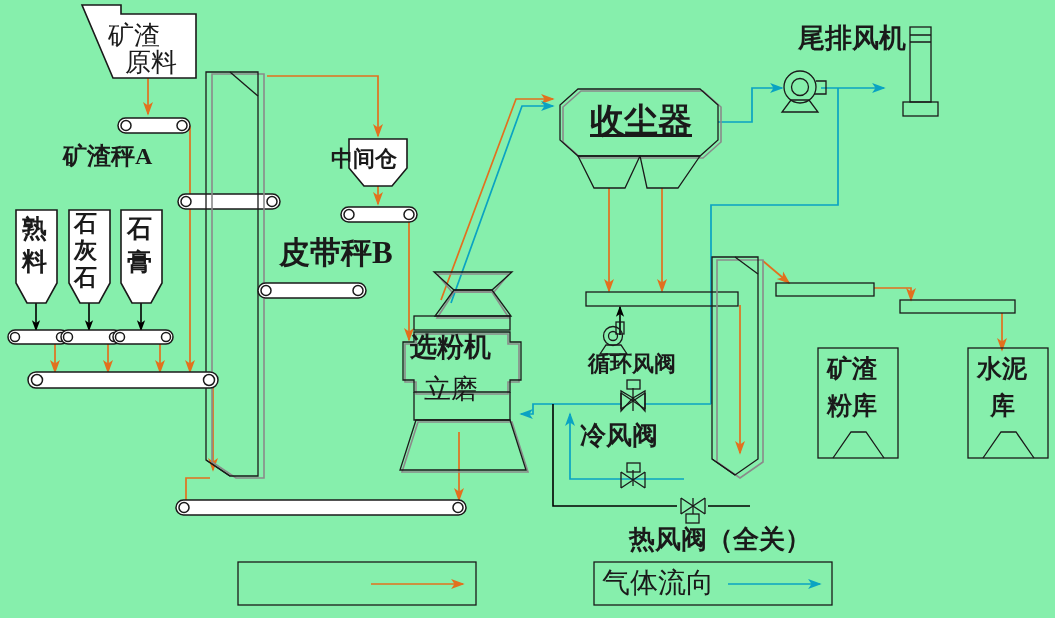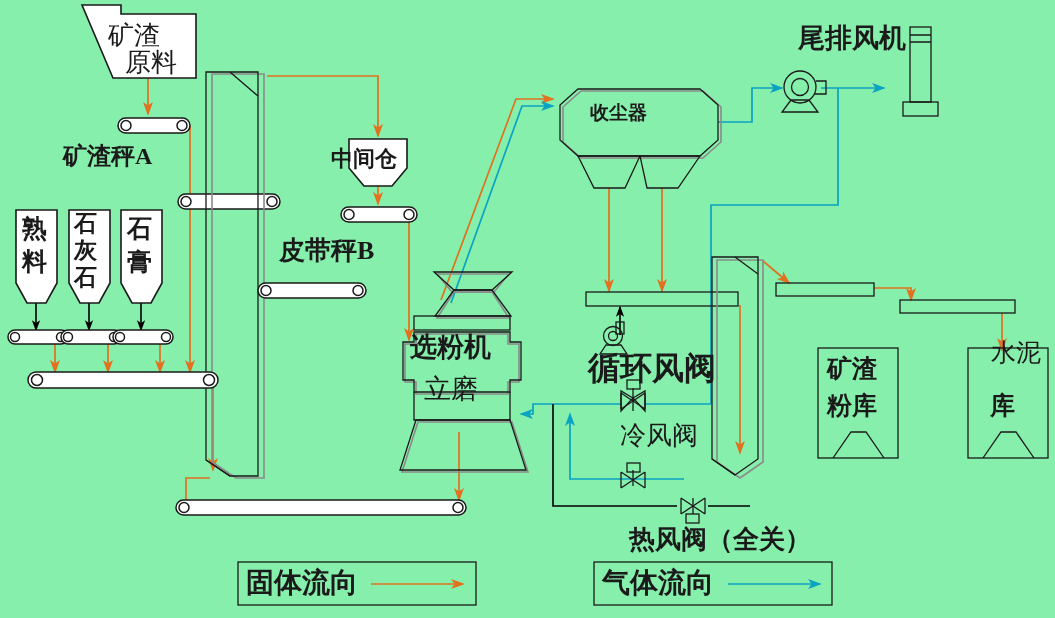"收尘器" div.lbl { font-size: 19px -> 34px; text-decoration: none -> underline }
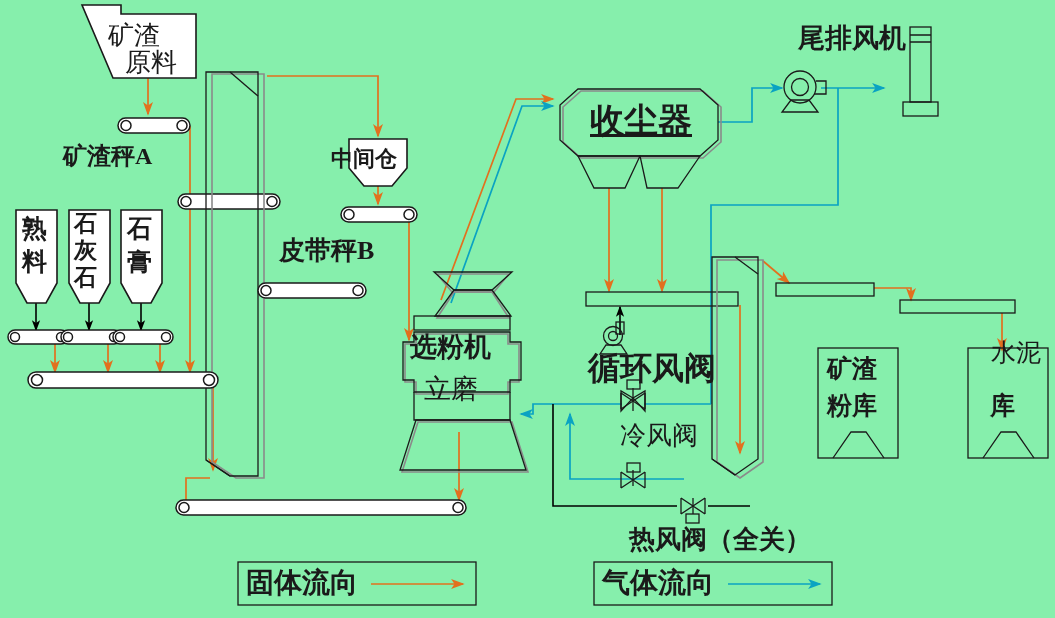"皮带秤B" div.lbl { font-size: 26px -> 31px }
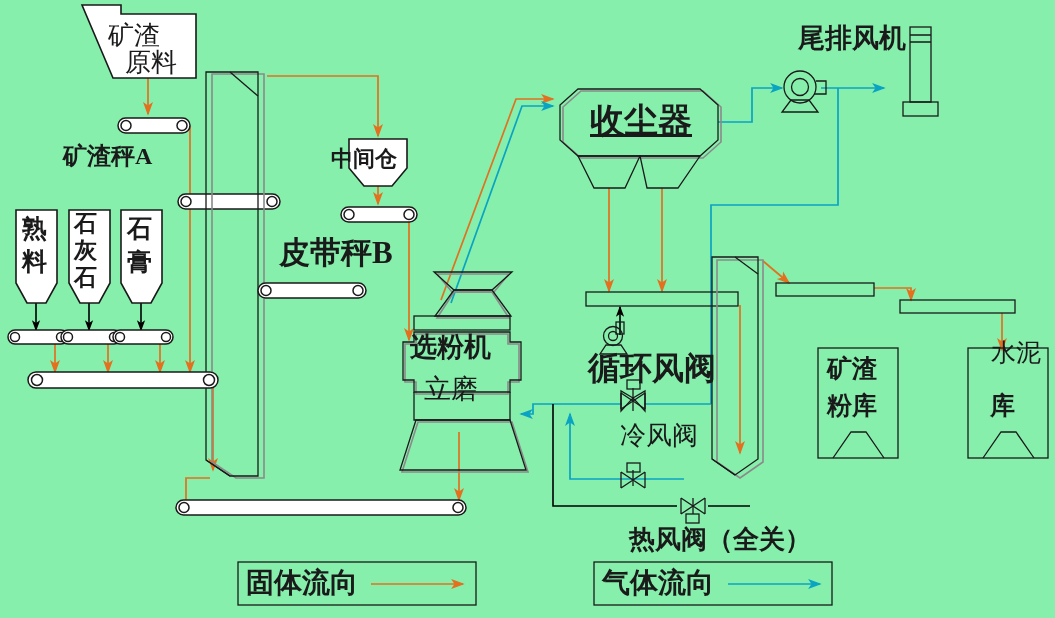"循环风阀" div.lbl { font-size: 32px -> 22px }
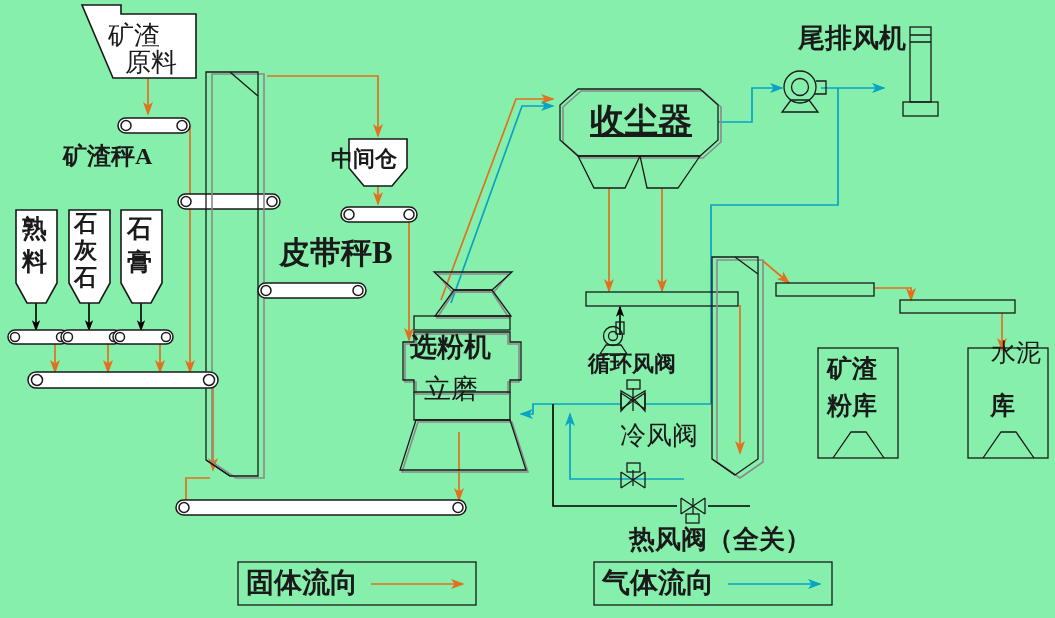"水泥" div.lbl { font-weight: normal -> bold; margin-left: 14px -> none; top: 340px -> 356px }
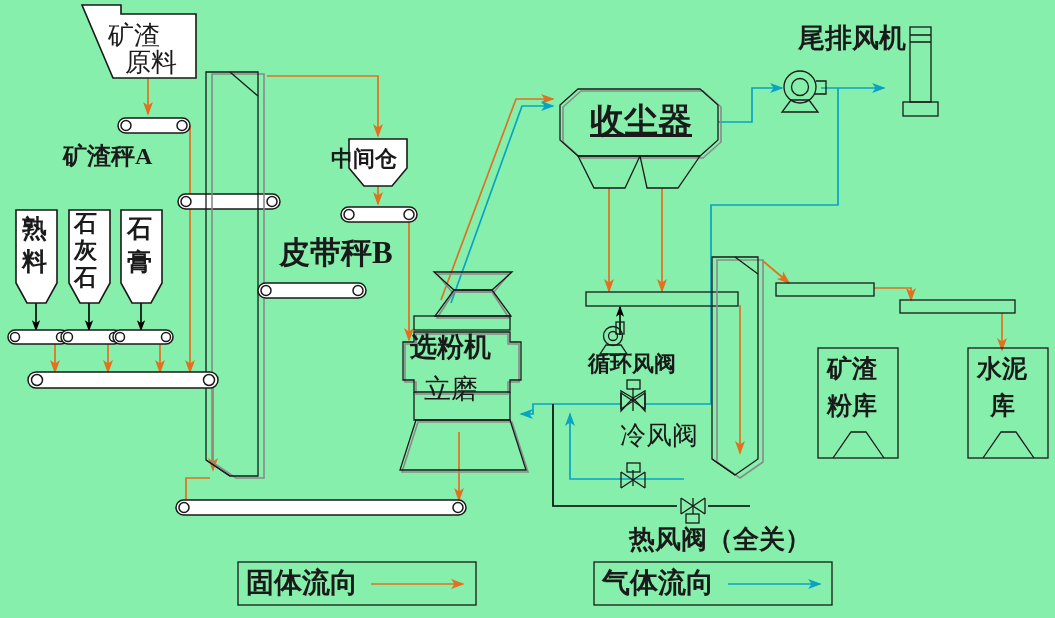"冷风阀" div.lbl { font-weight: normal -> bold; margin-left: 40px -> none }
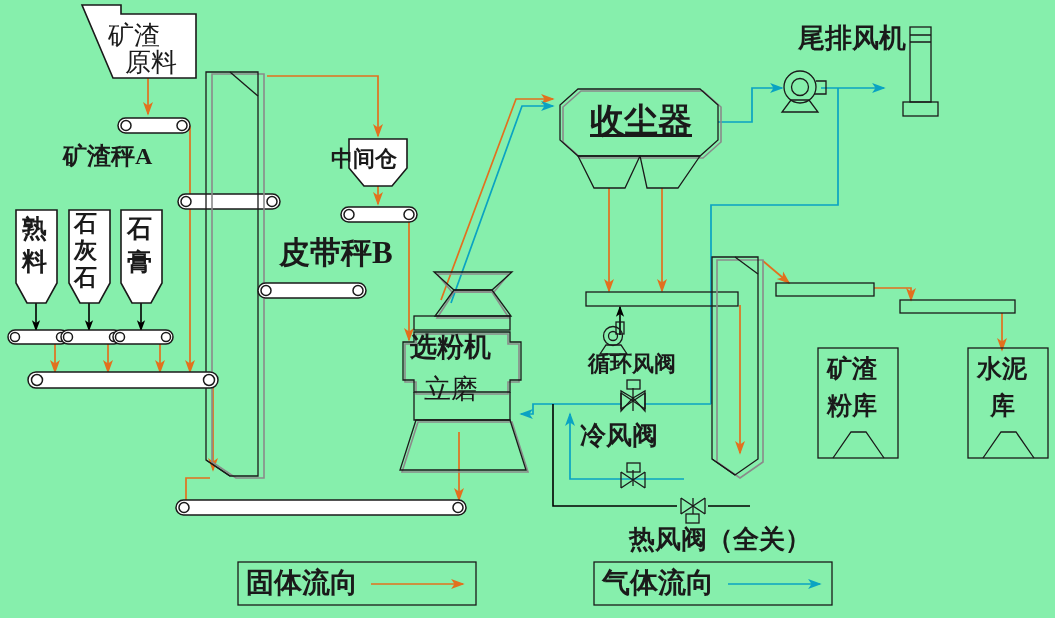"固体流向" div.lbl { html: <div>固体流向</div> -> none }
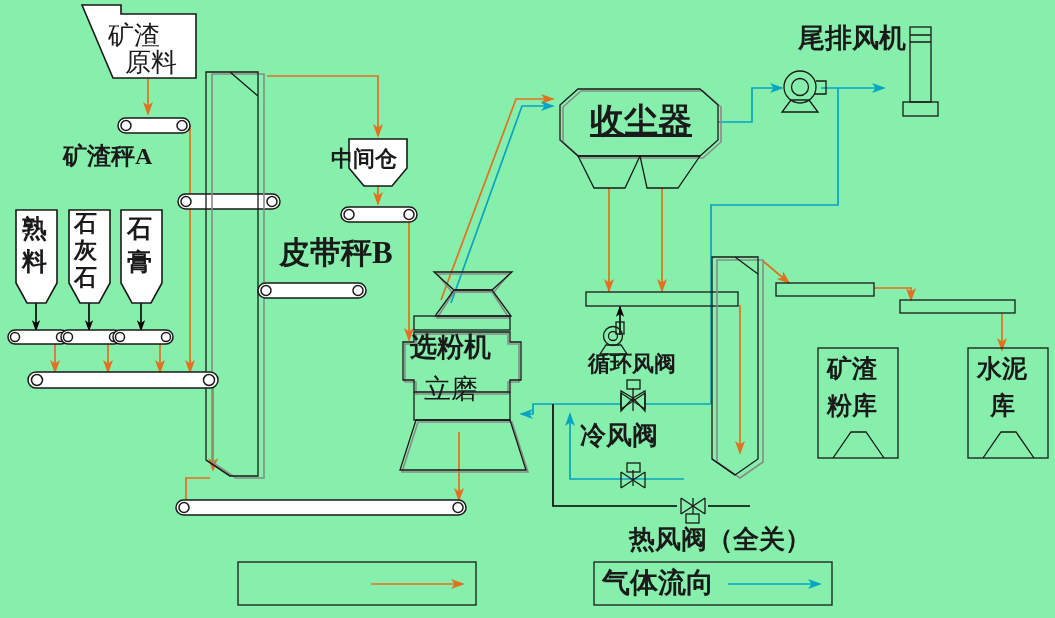"气体流向" div.lbl { font-weight: bold -> normal }
